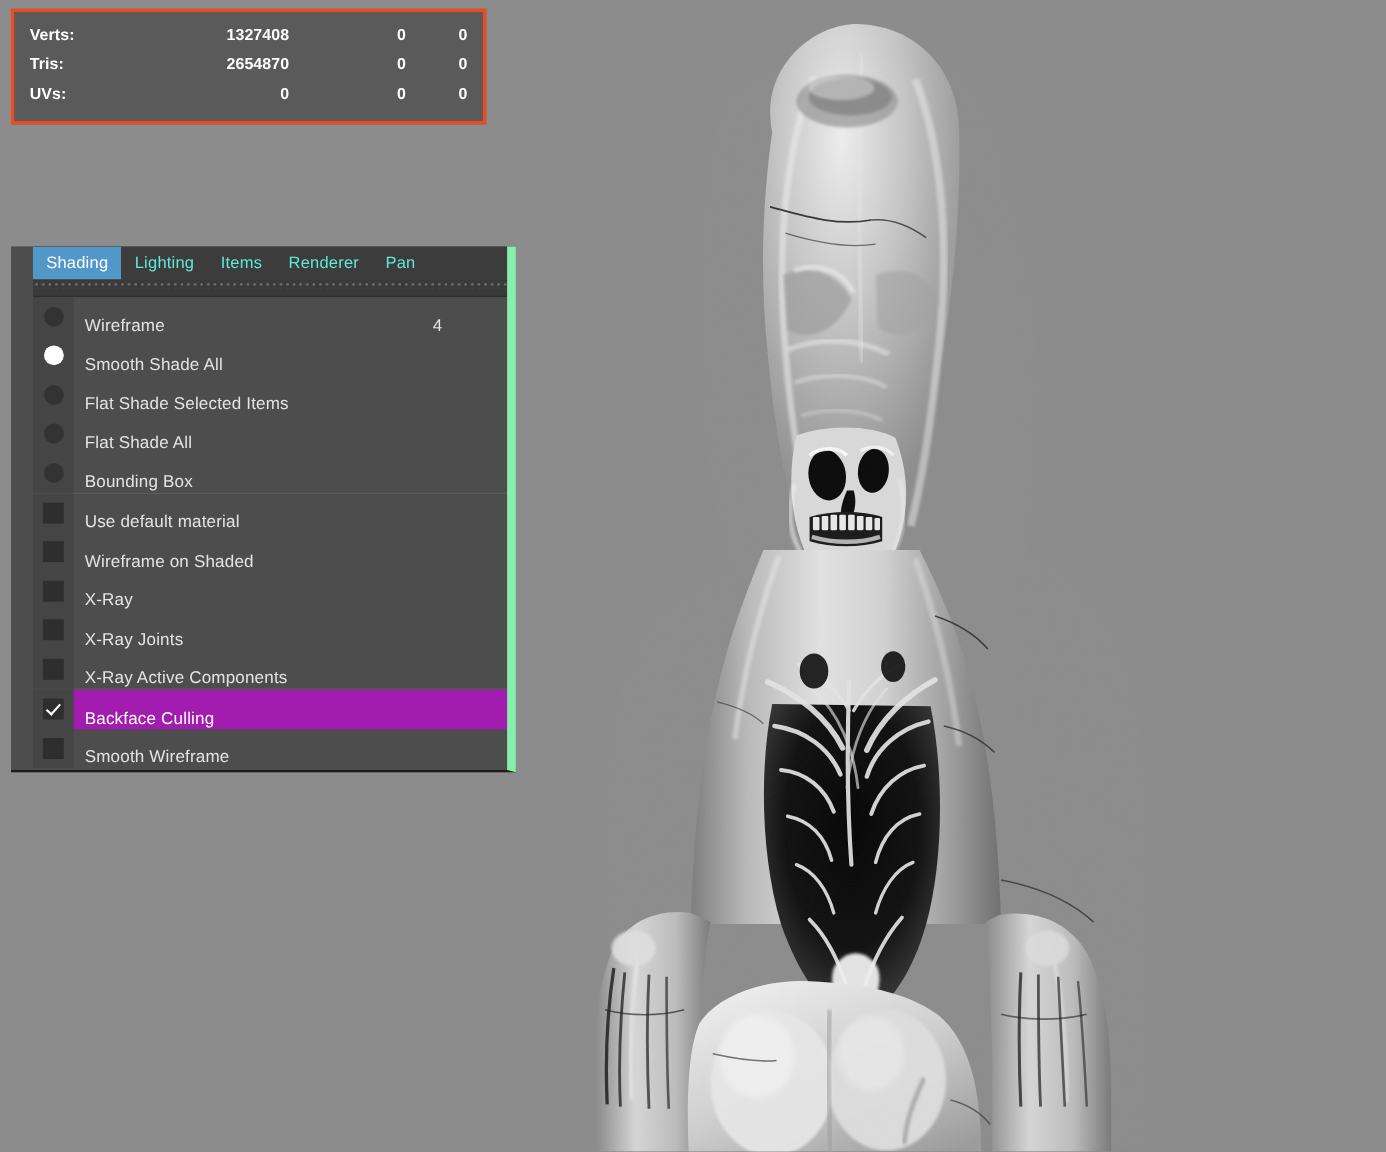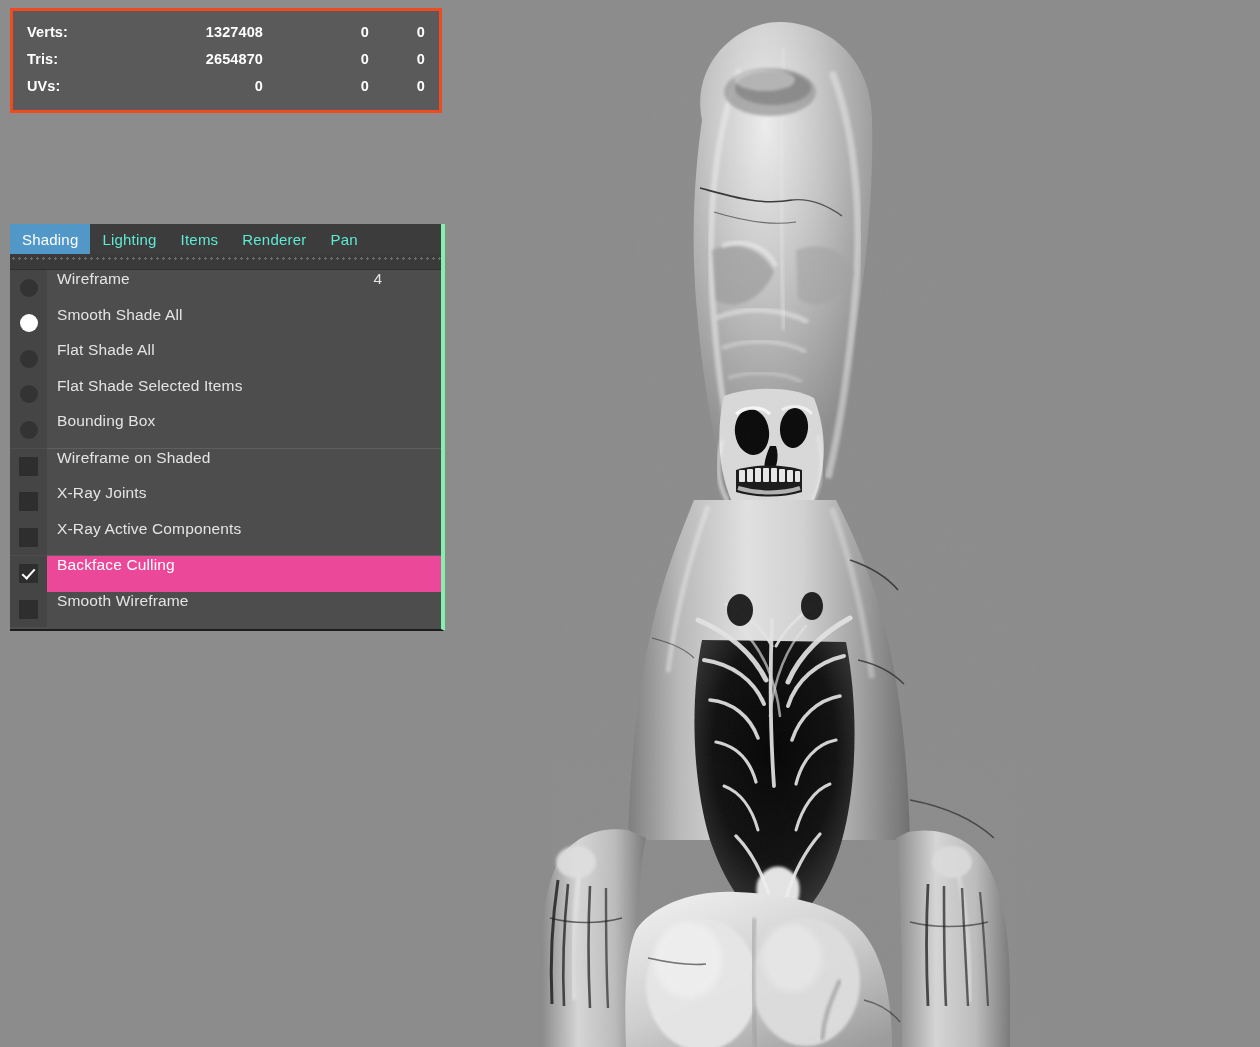"Shading" #menu-panel { border-right: 4px solid #86efac -> 8px solid #86efac; padding-left: none -> 20px }
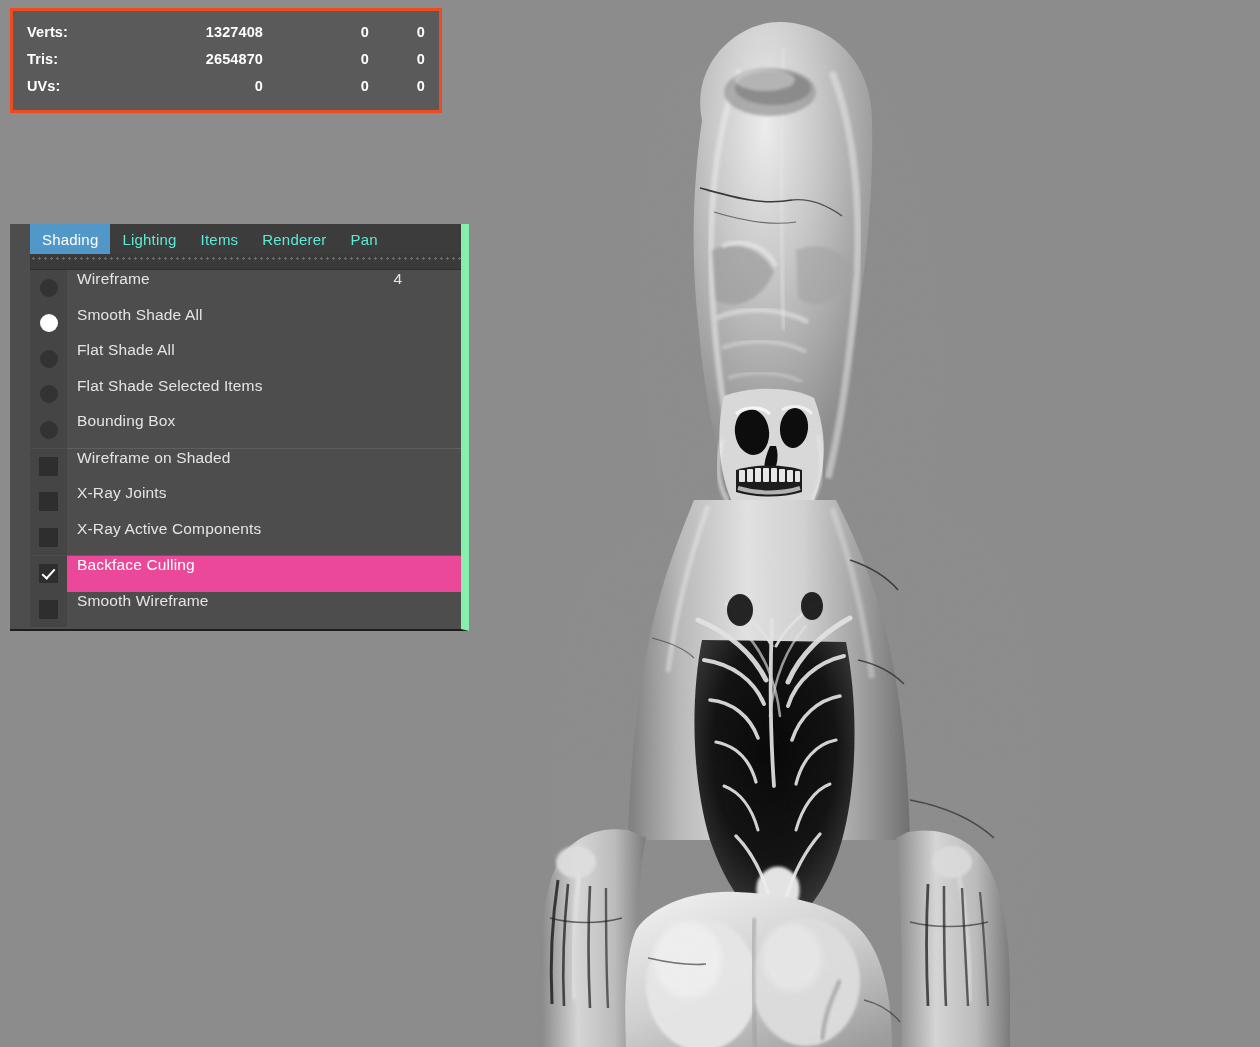"Wireframe" .mi .body { align-items: flex-start -> flex-end }
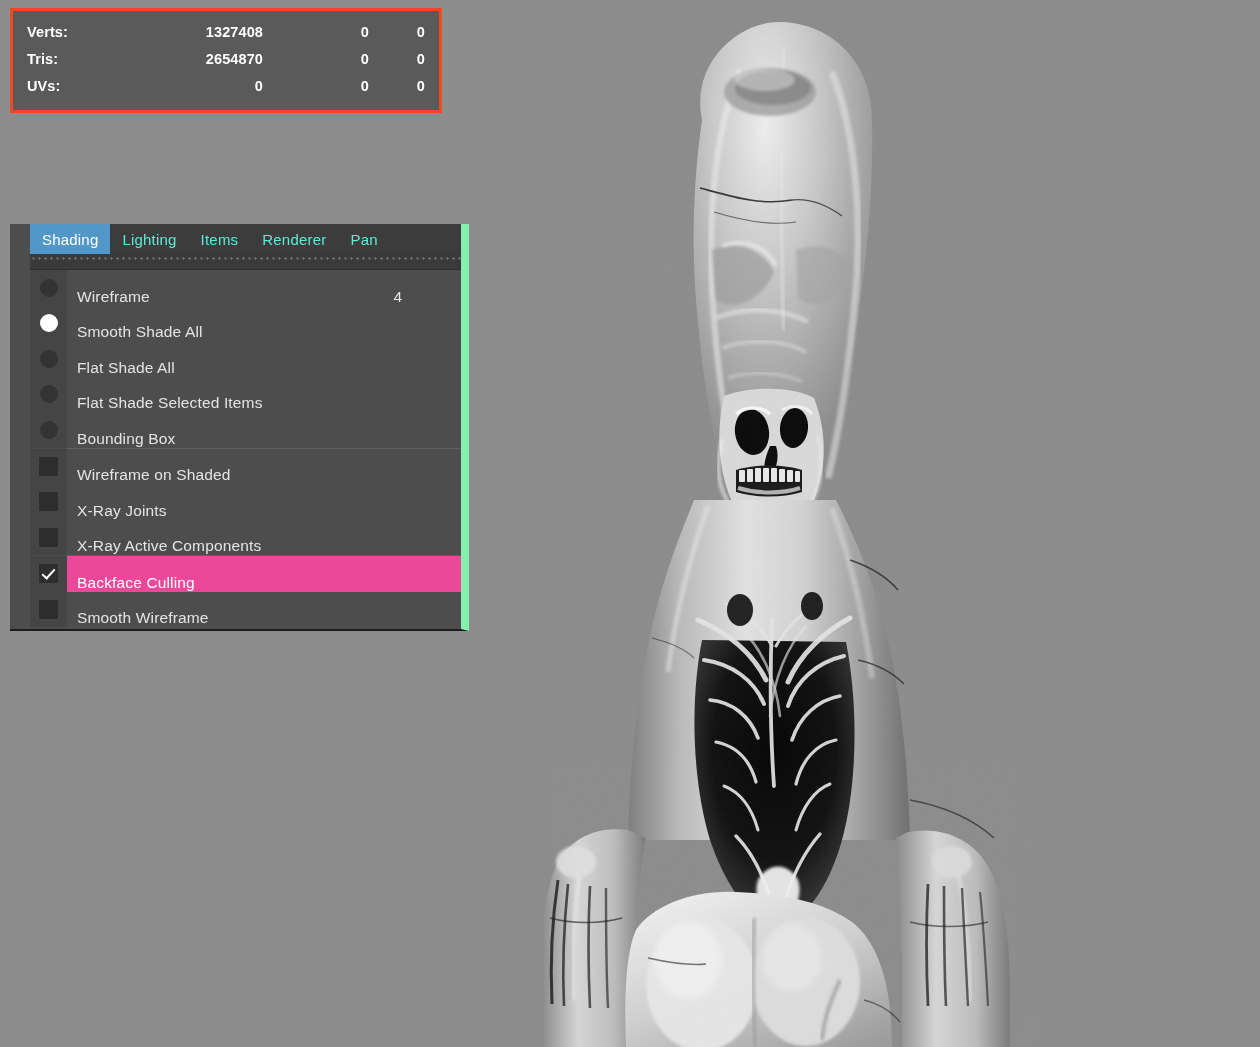"Flat Shade All" div.mi { order: before "Flat Shade Selected Items" -> after "Flat Shade Selected Items" }
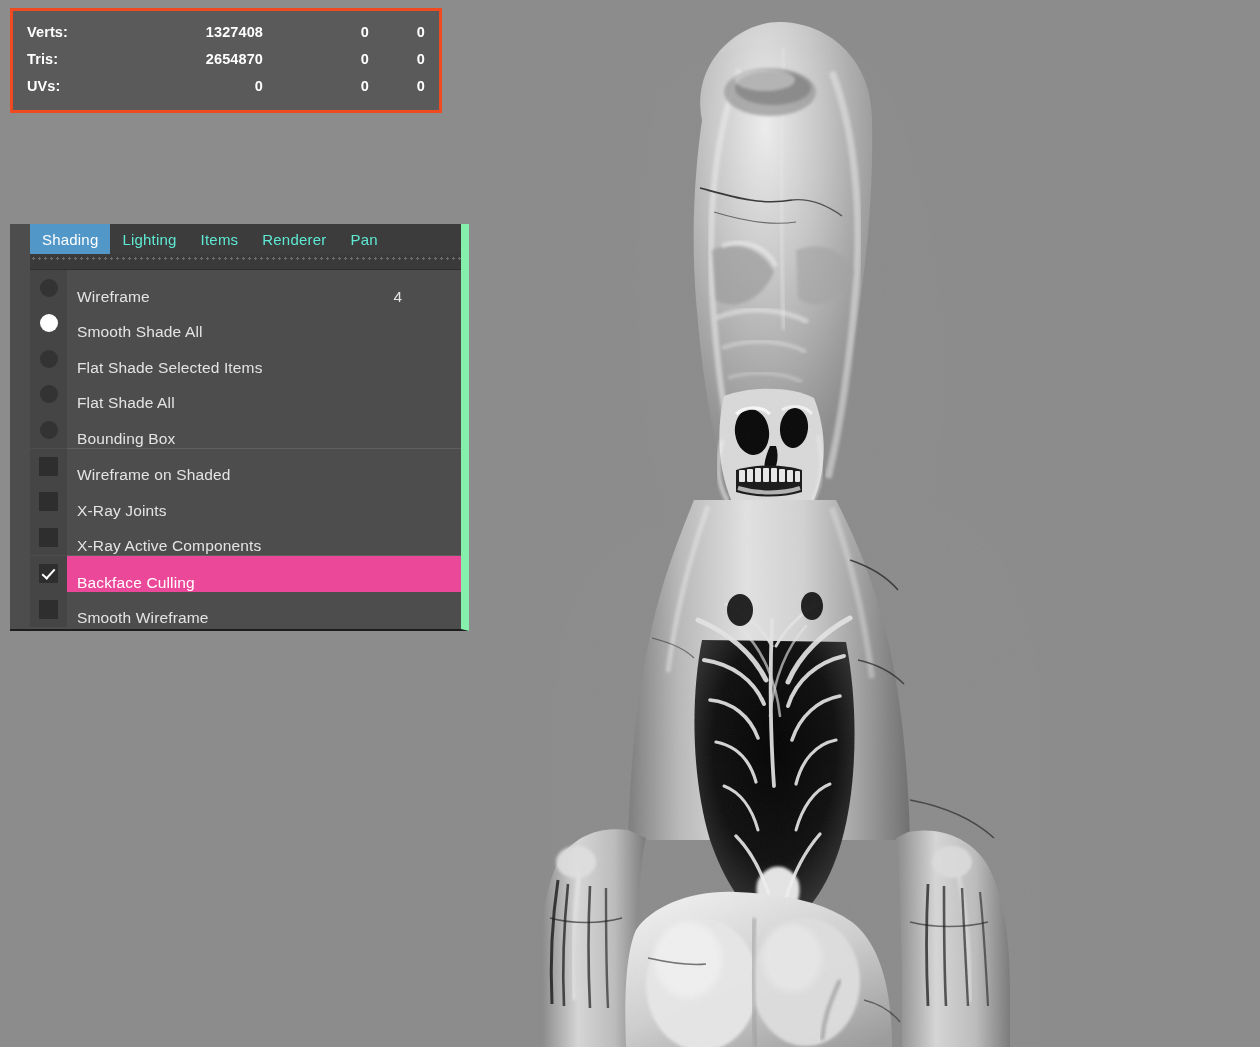"Use default material" div.mi { html: none -> <div> <div> <span></span> </div> <div> <span>Use default material</span> </div> </div> }
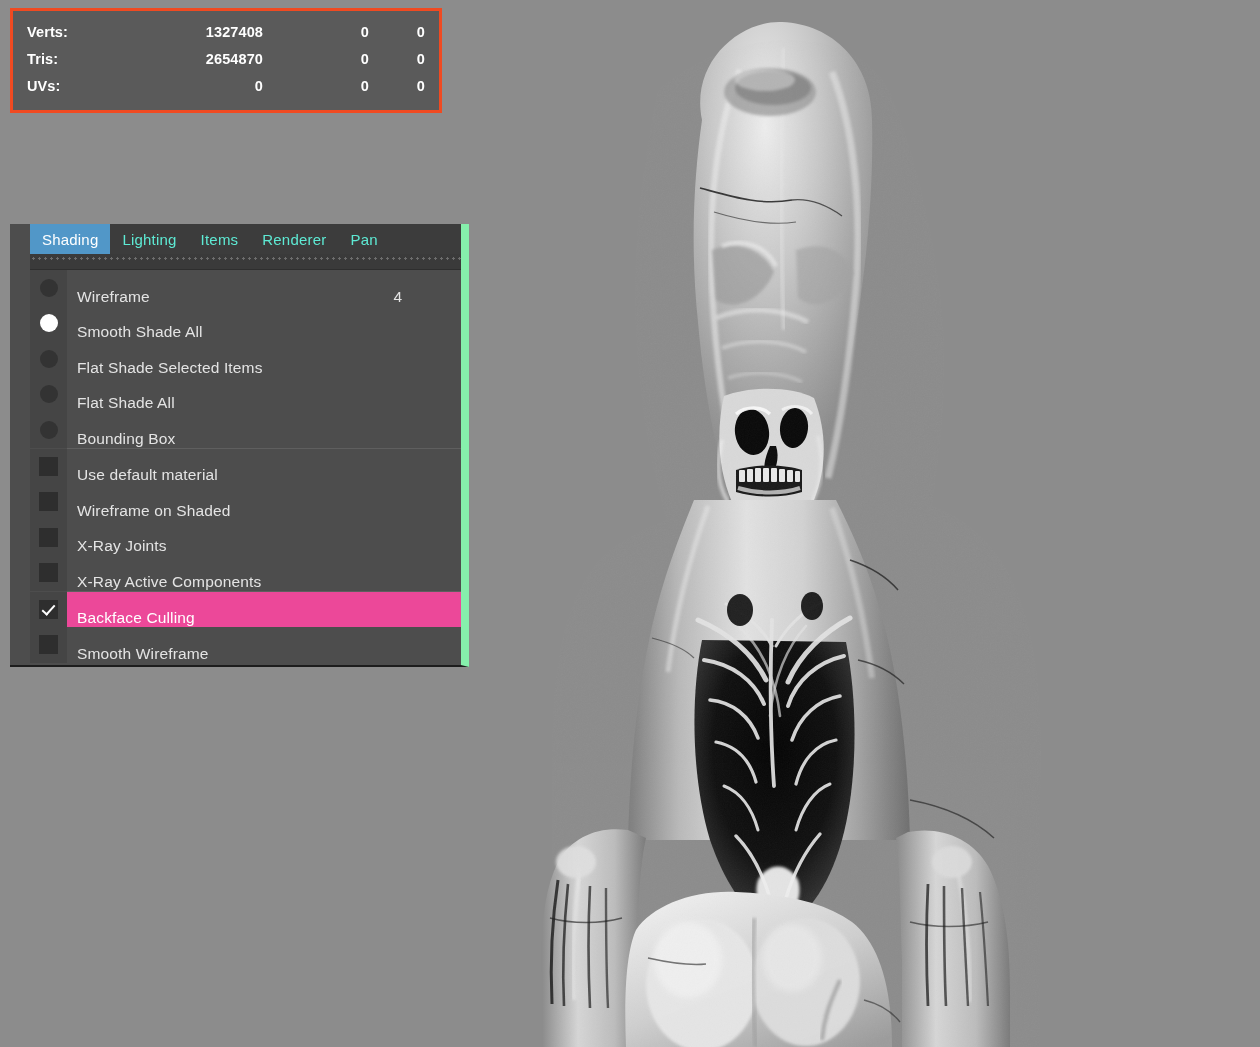"X-Ray" div.mi { html: none -> <div> <div> <span></span> </div> <div> <span>X-Ray</span> </div> </div> }
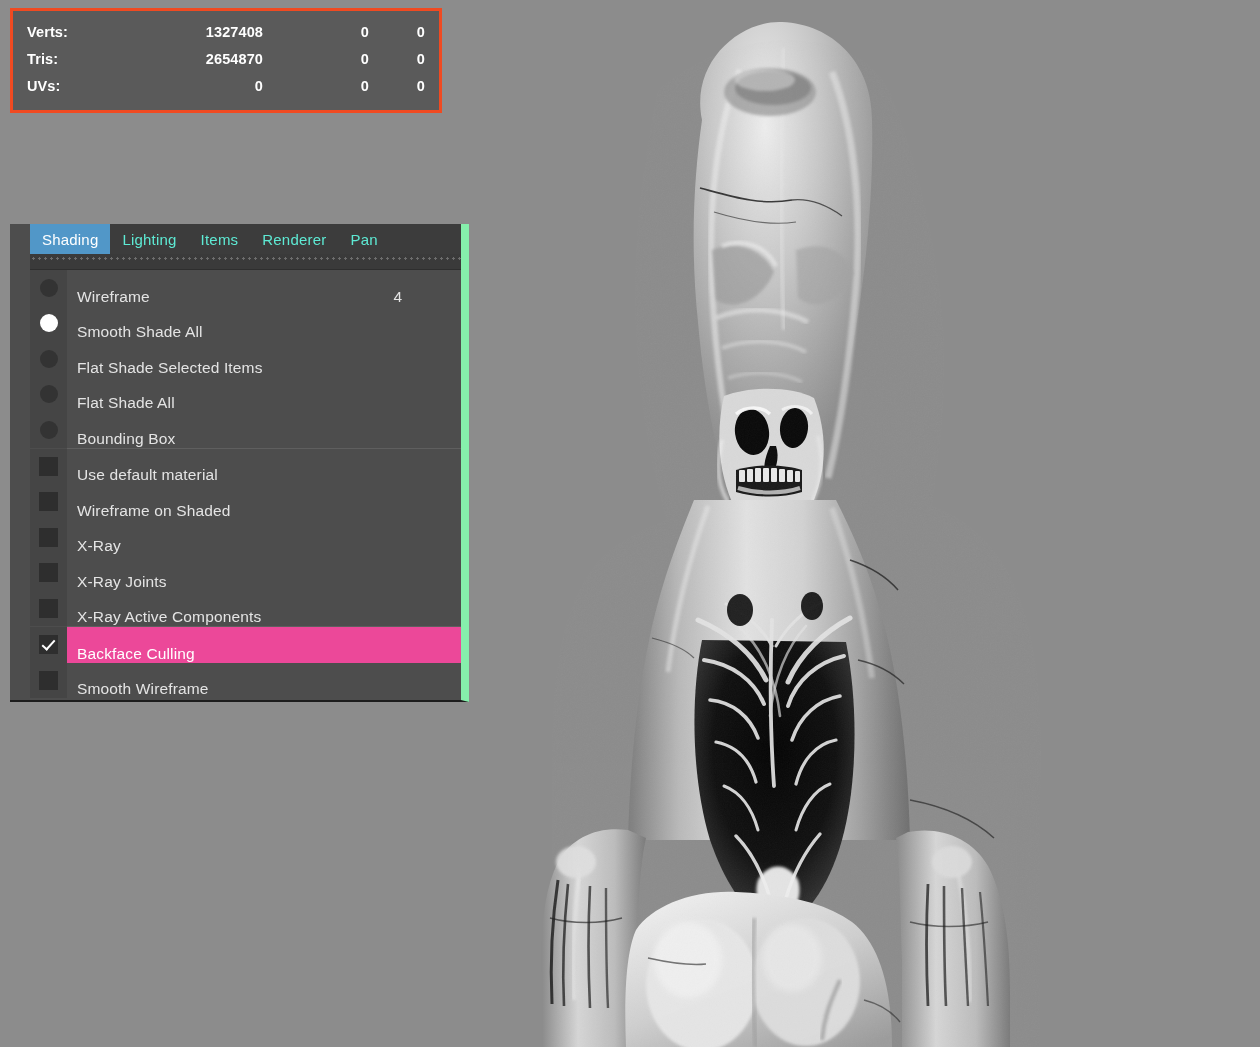"Backface Culling" .mi.selected .body { background: #ec4899 -> #a21caf }
